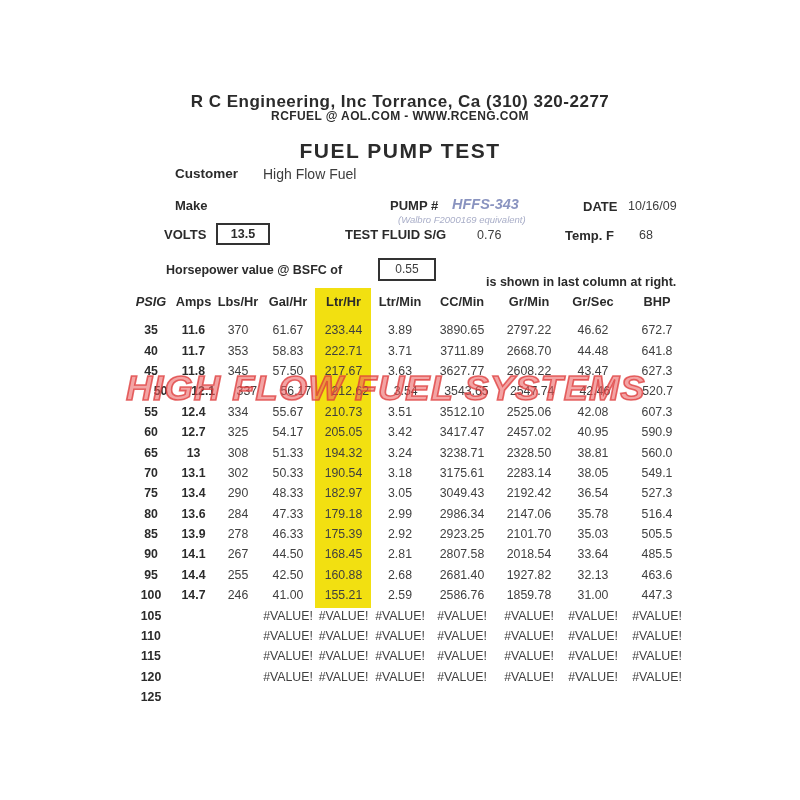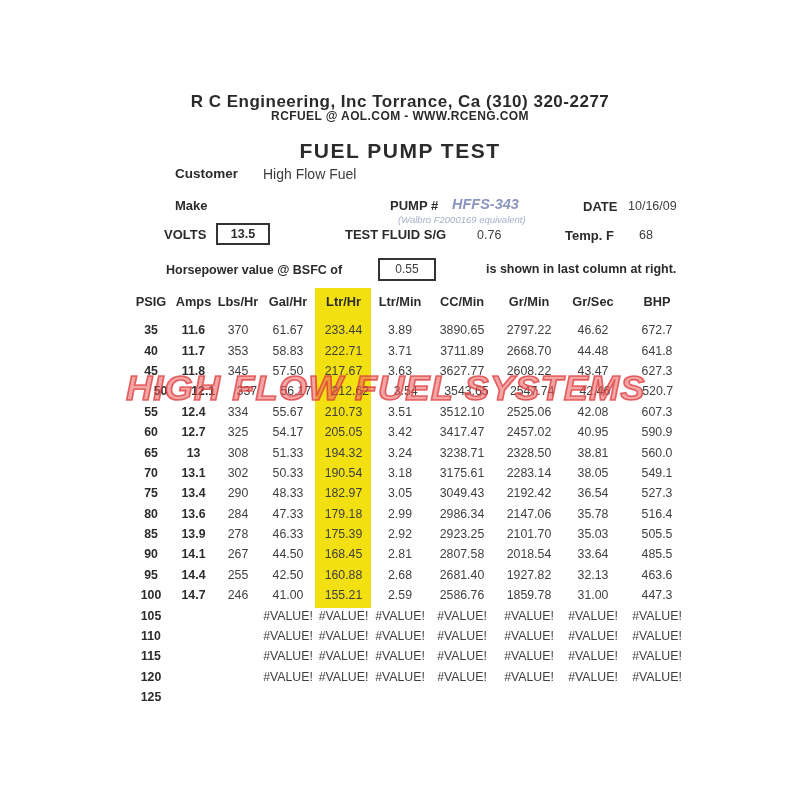"is shown in last column" #bsfc-suffix { top: 262px -> 275px }
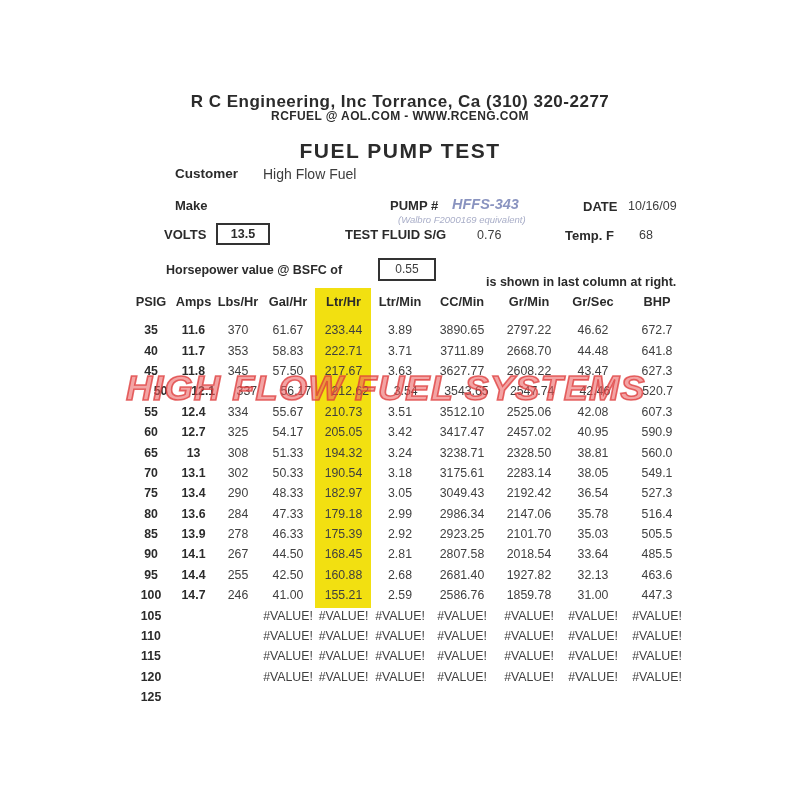"PSIG" div.tcell { font-style: none -> italic }
